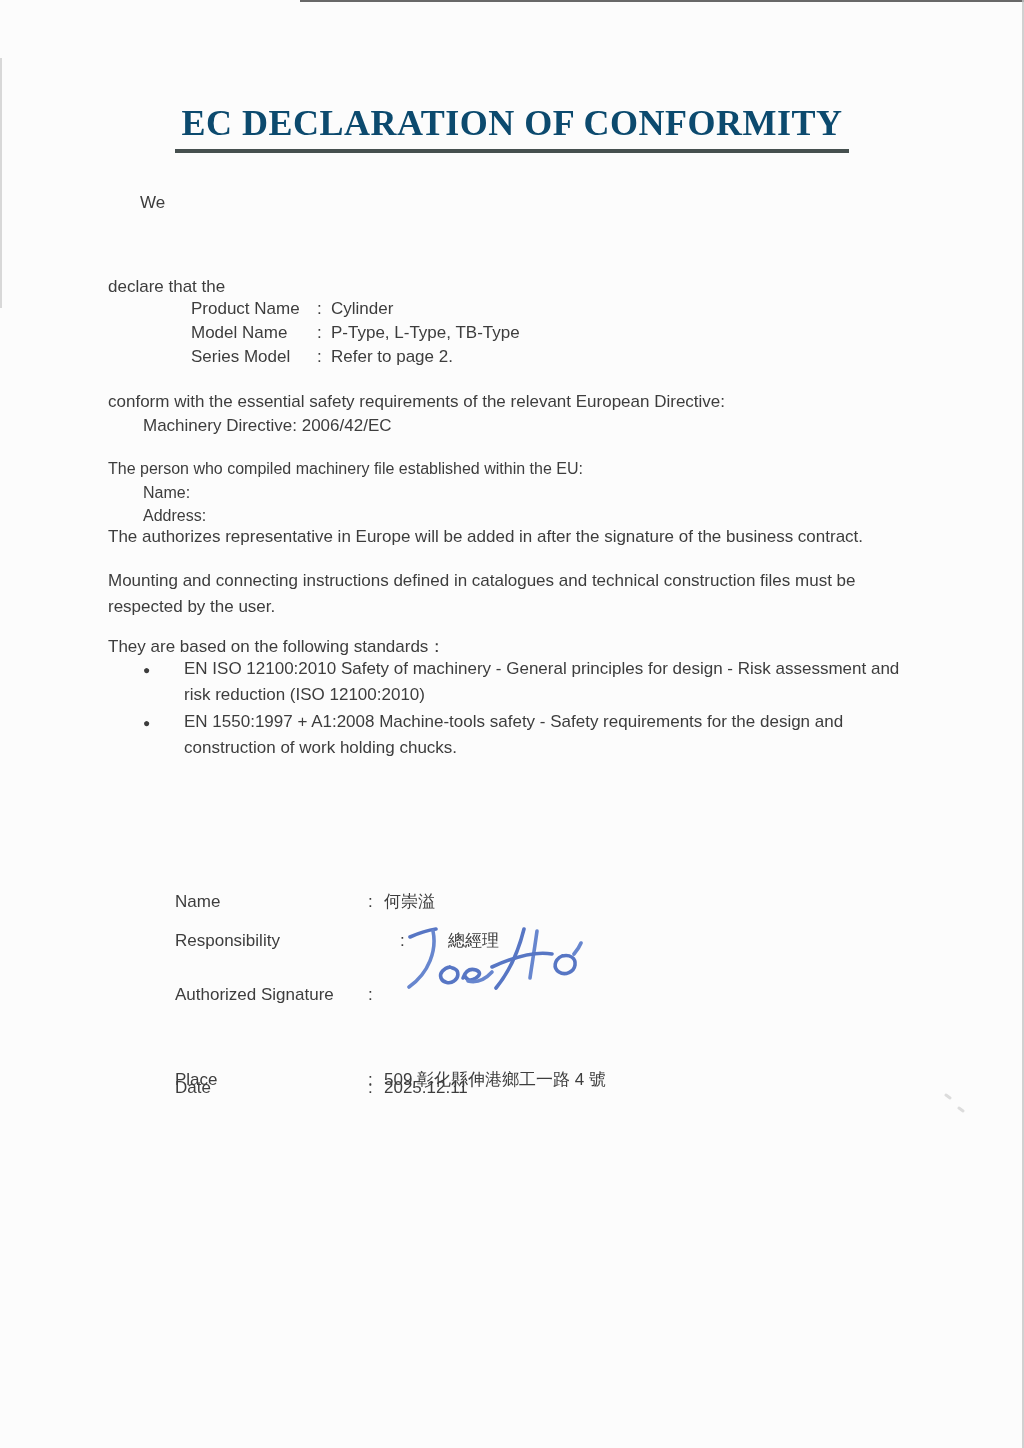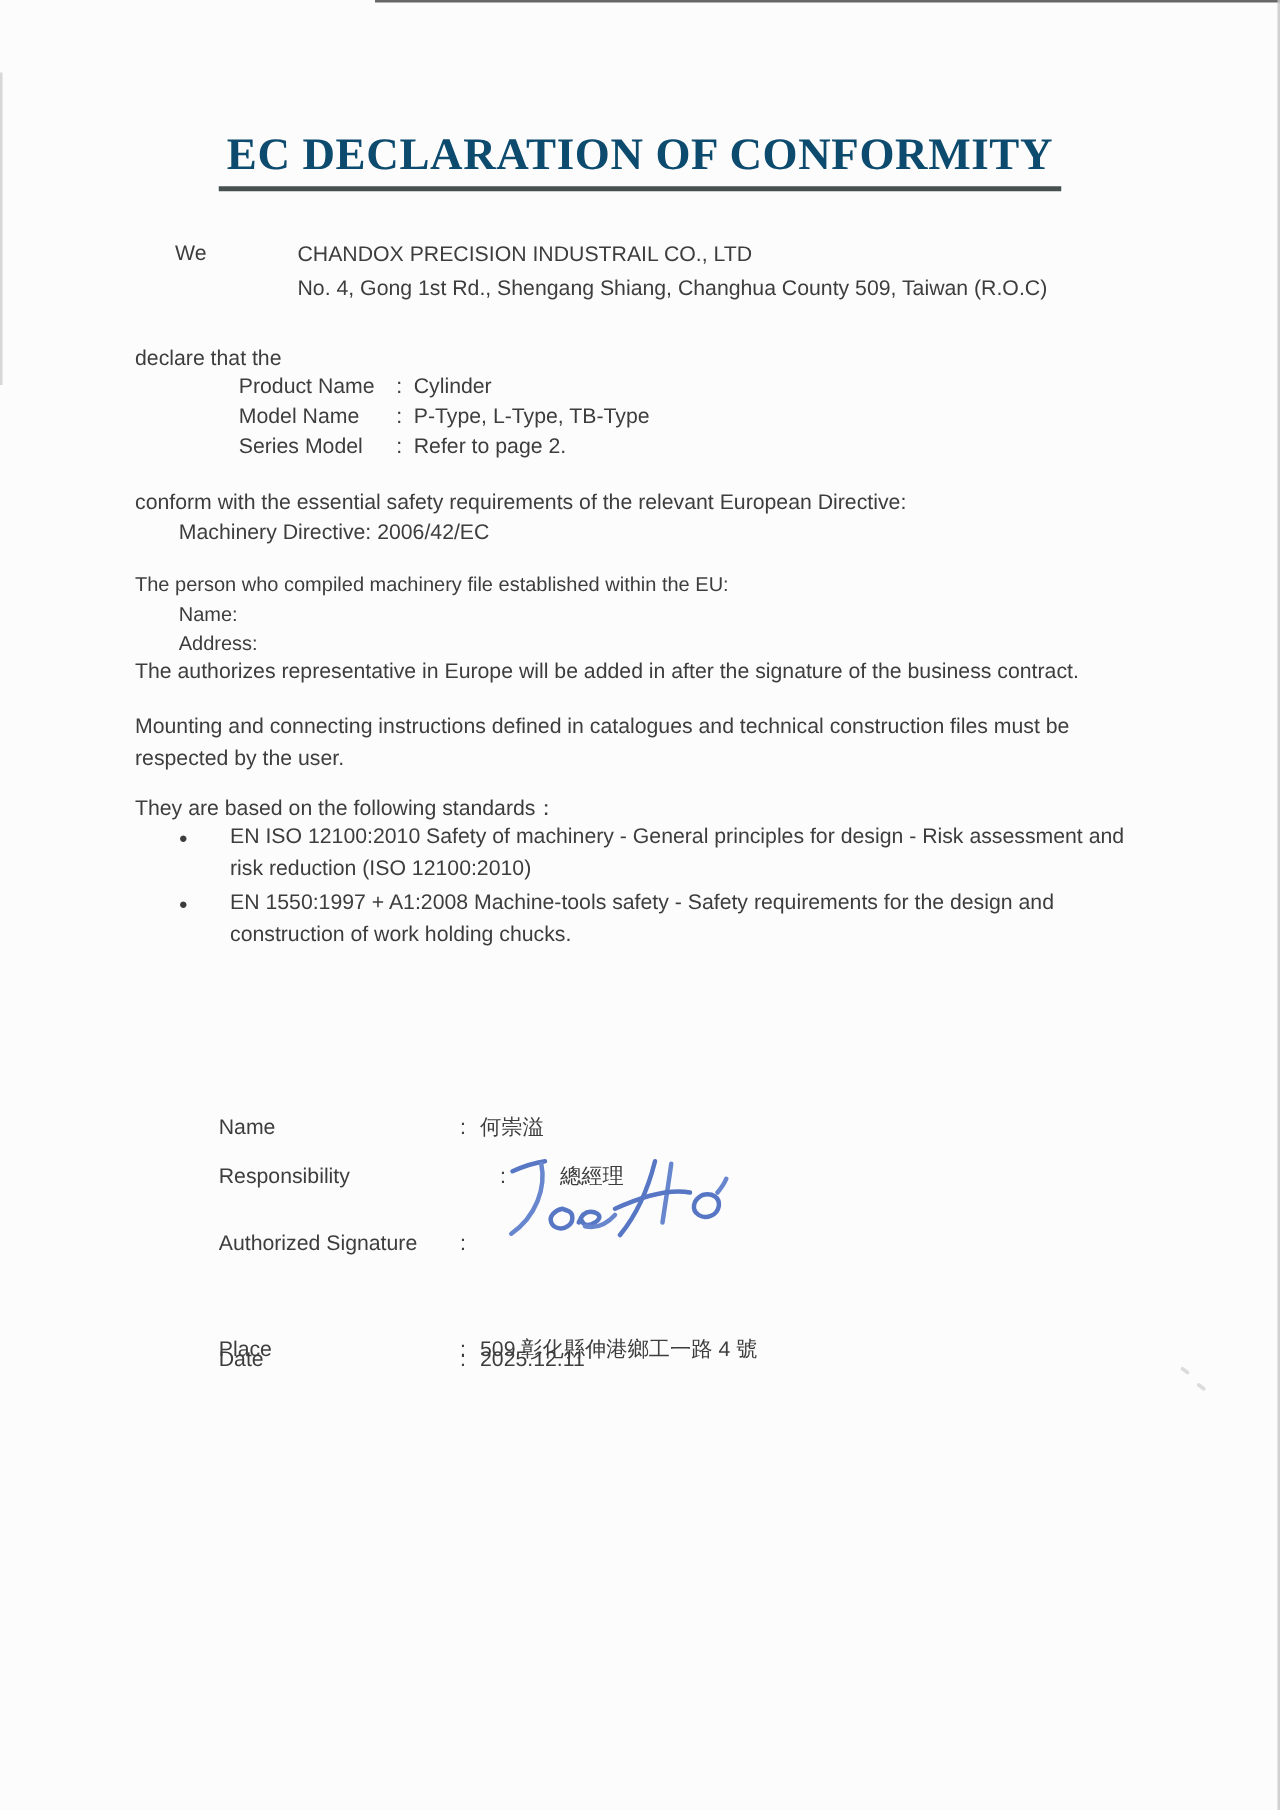"CHANDOX PRECISION INDUSTRAIL CO., LTD" div.company-col { html: <div> <div>CHANDOX PRECISION INDUSTRAIL CO., LTD</div> <div>No. 4, Gong 1st Rd., Shengang Shiang, Changhua County 509, Taiwan (R.O.C)</div> </div> -> none }
